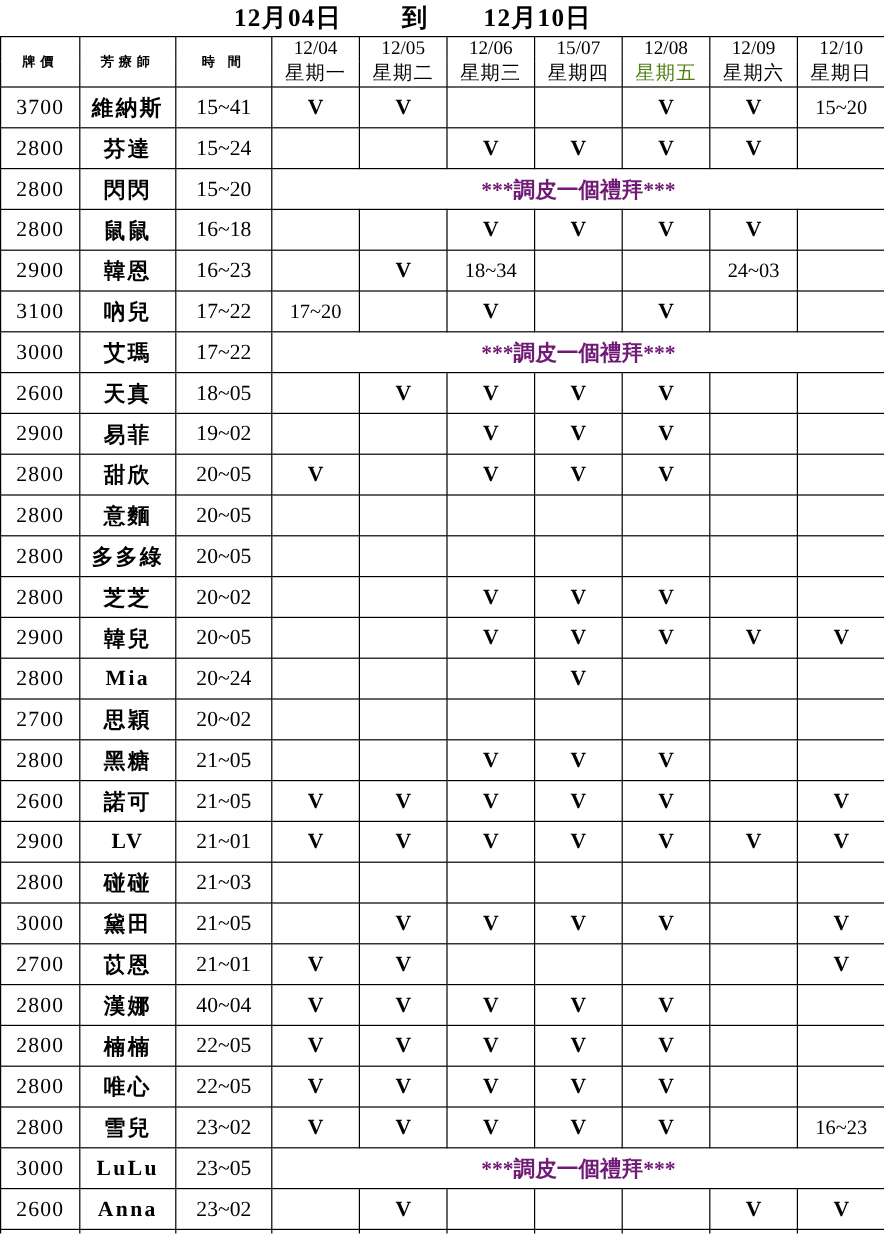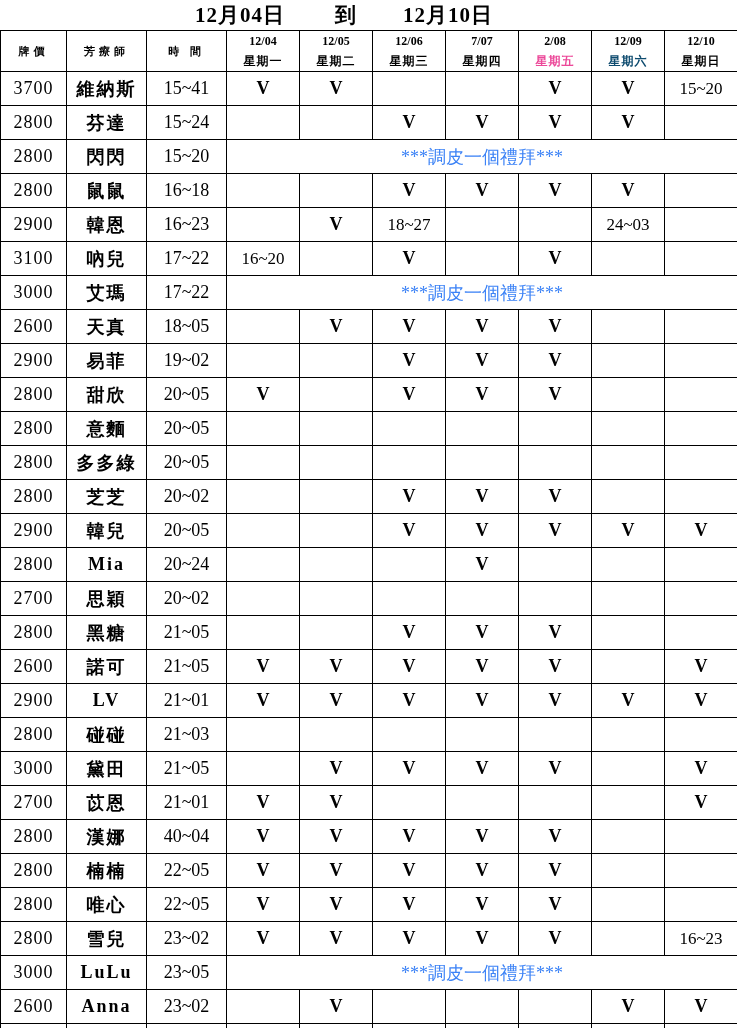"12/04" tr.head-main td.daycell { font-size: 12px -> 16px; font-weight: bold -> normal }
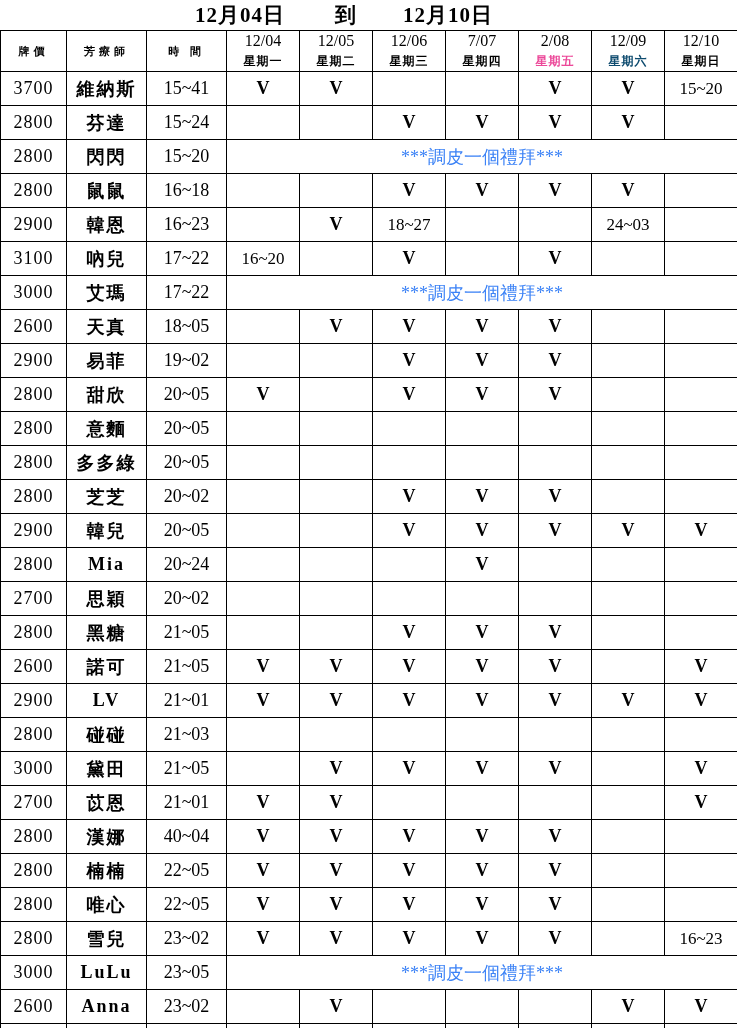"7/07" td.daycell { text: 7/07 -> 15/07 }
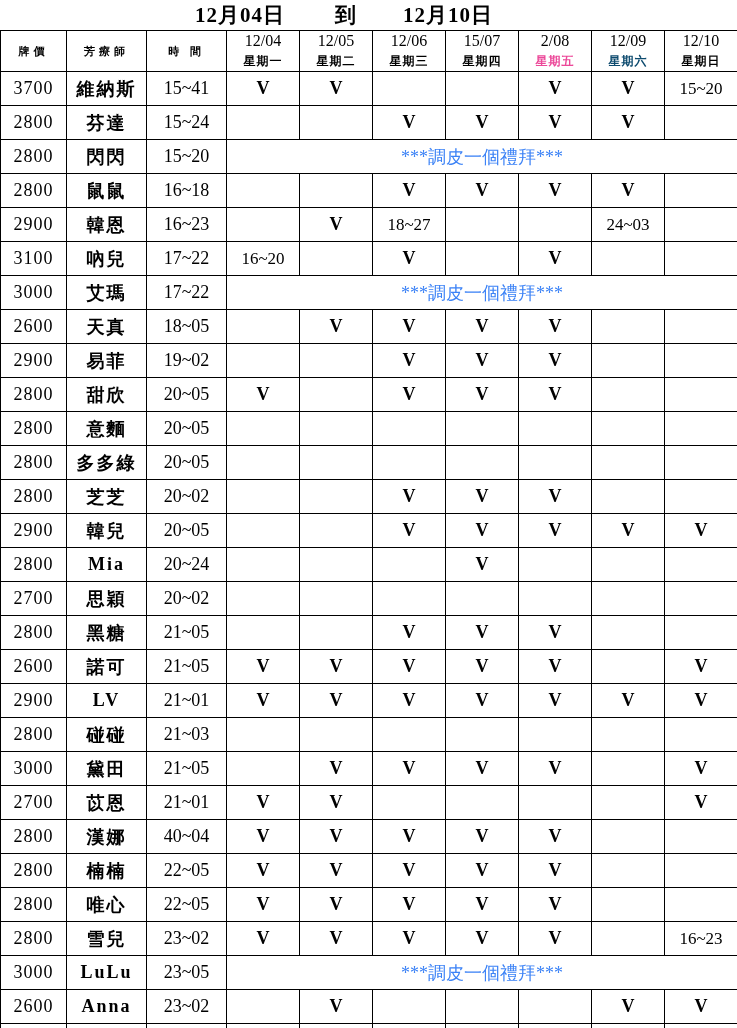"2/08" td.daycell { text: 2/08 -> 12/08 }
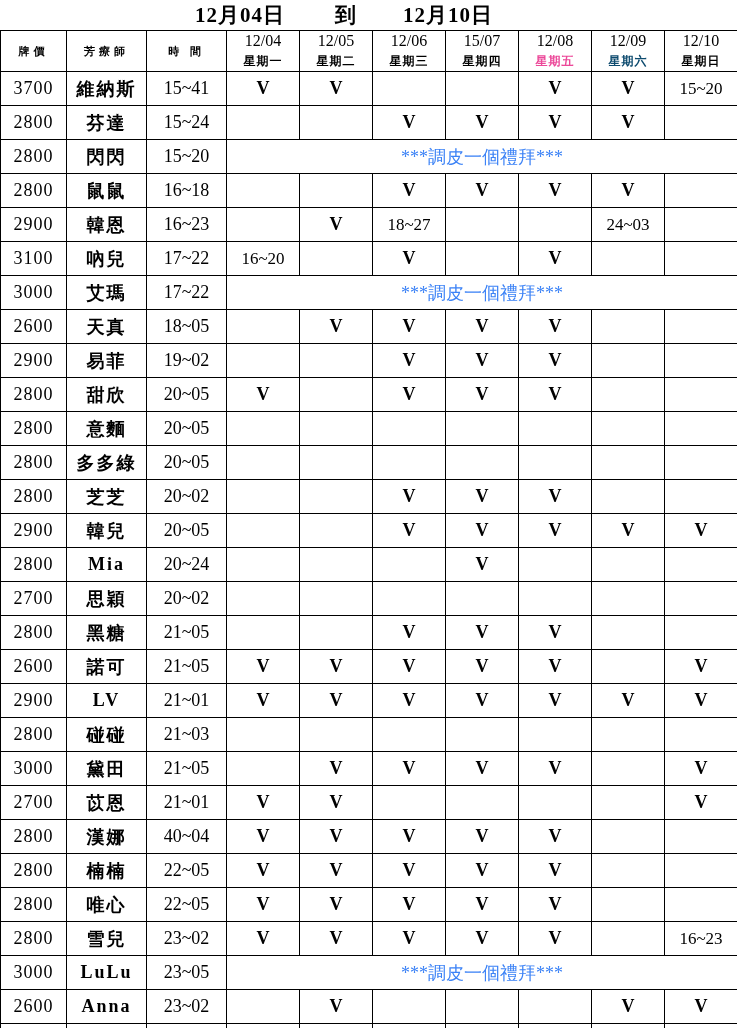"星期一" tr.head-week td { font-size: 12px -> 16px; font-weight: bold -> normal }
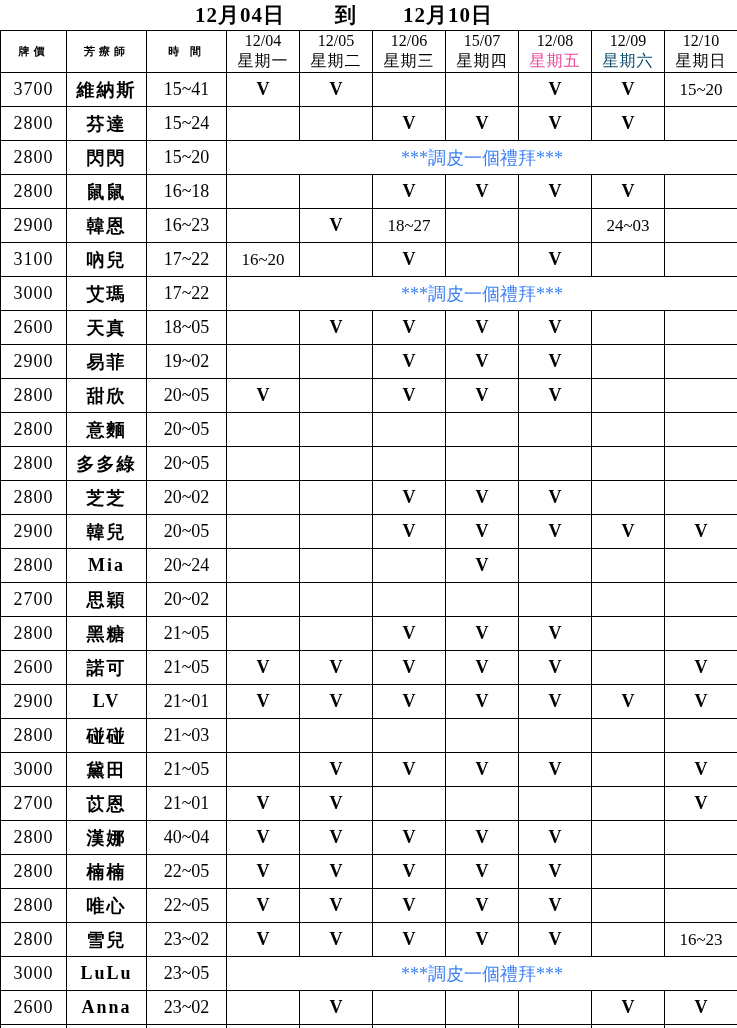"星期五" .wk-fri { color: #ec4899 -> #4d7c0f }
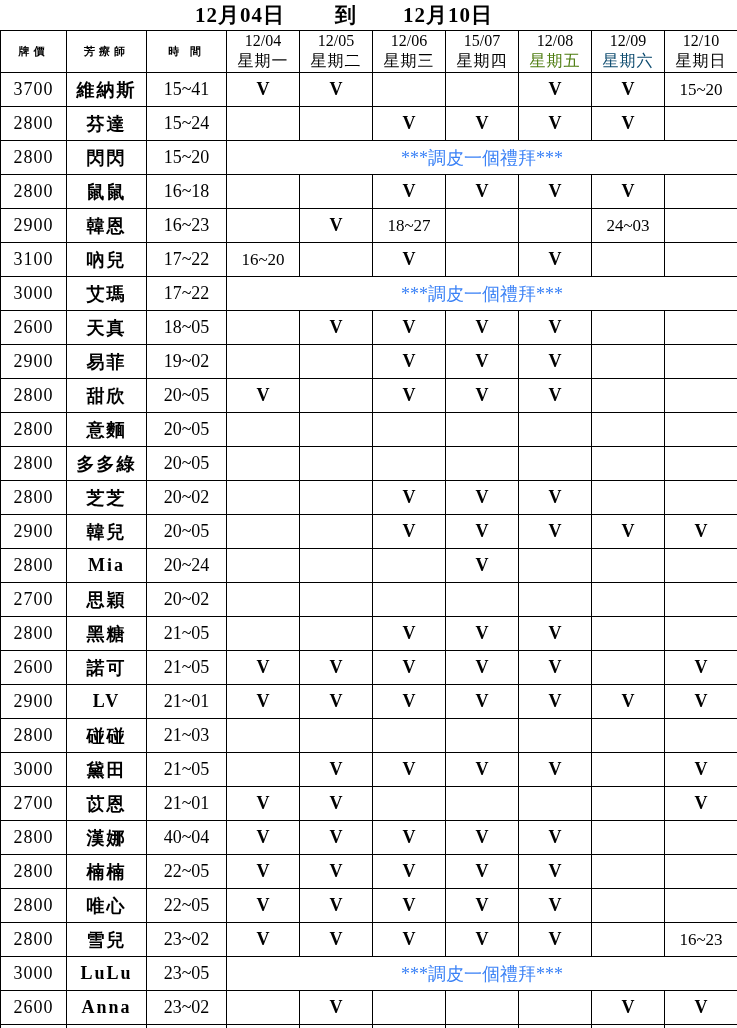"星期六" .wk-sat { color: #0c4a6e -> #000000 }
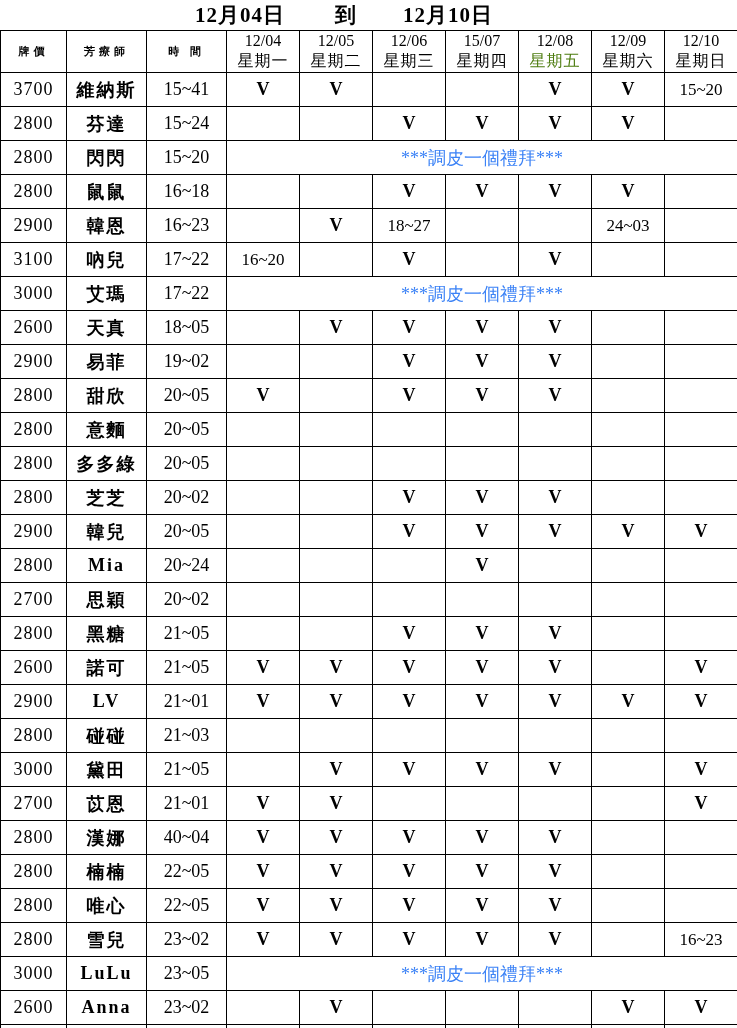"***調皮一個禮拜***" td.note { color: #3b82f6 -> #701a75; font-weight: normal -> bold }
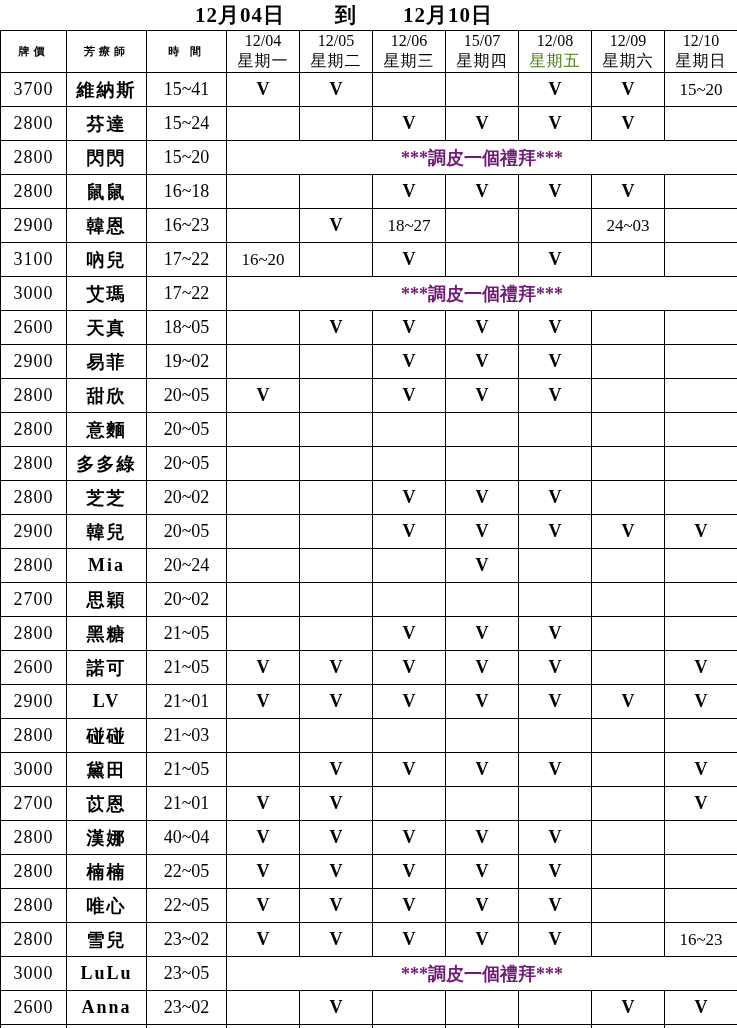"18~27" td.slot { text: 27 -> 34 }
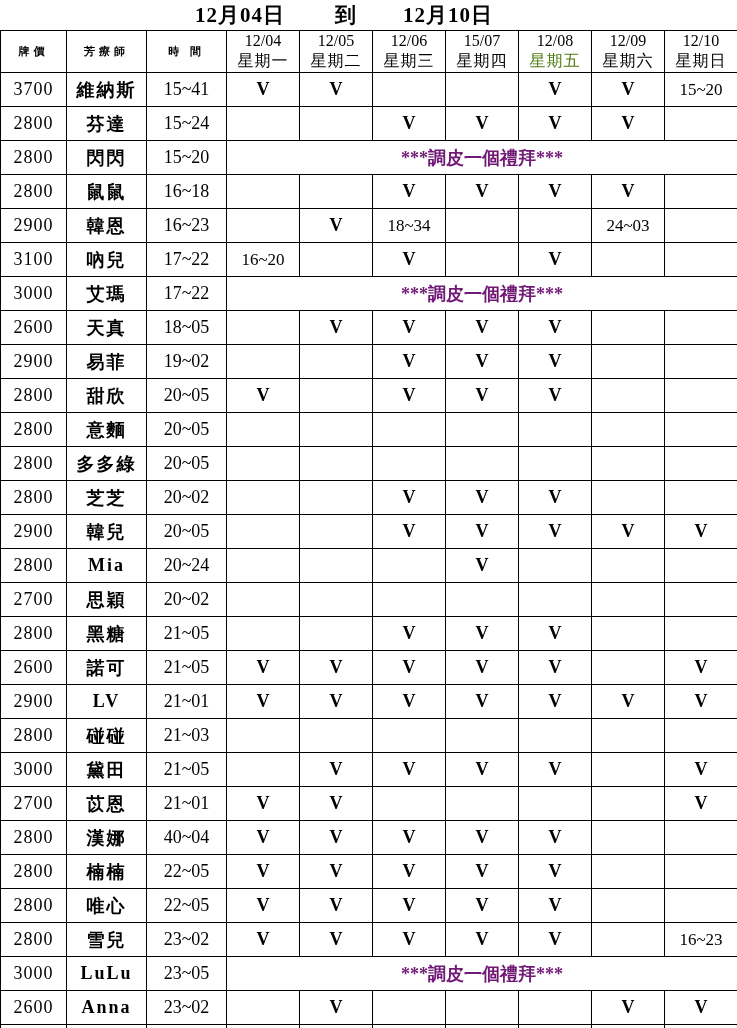"16~20" td.slot { text: 16 -> 17 }
